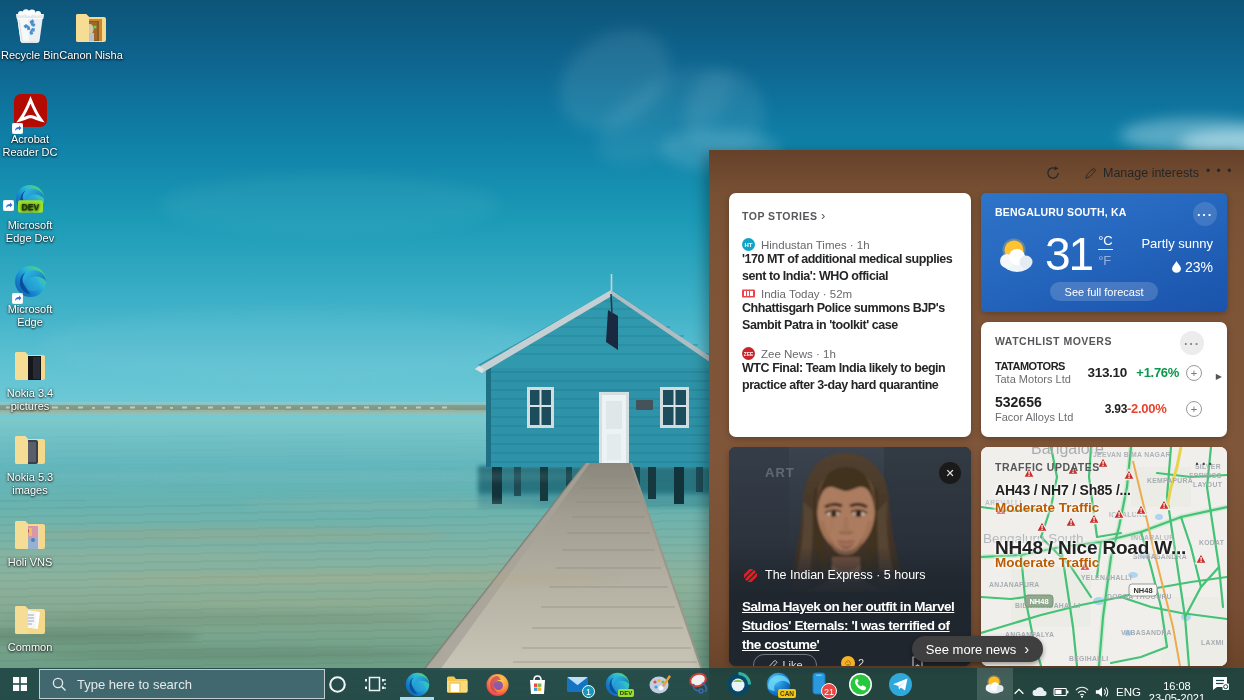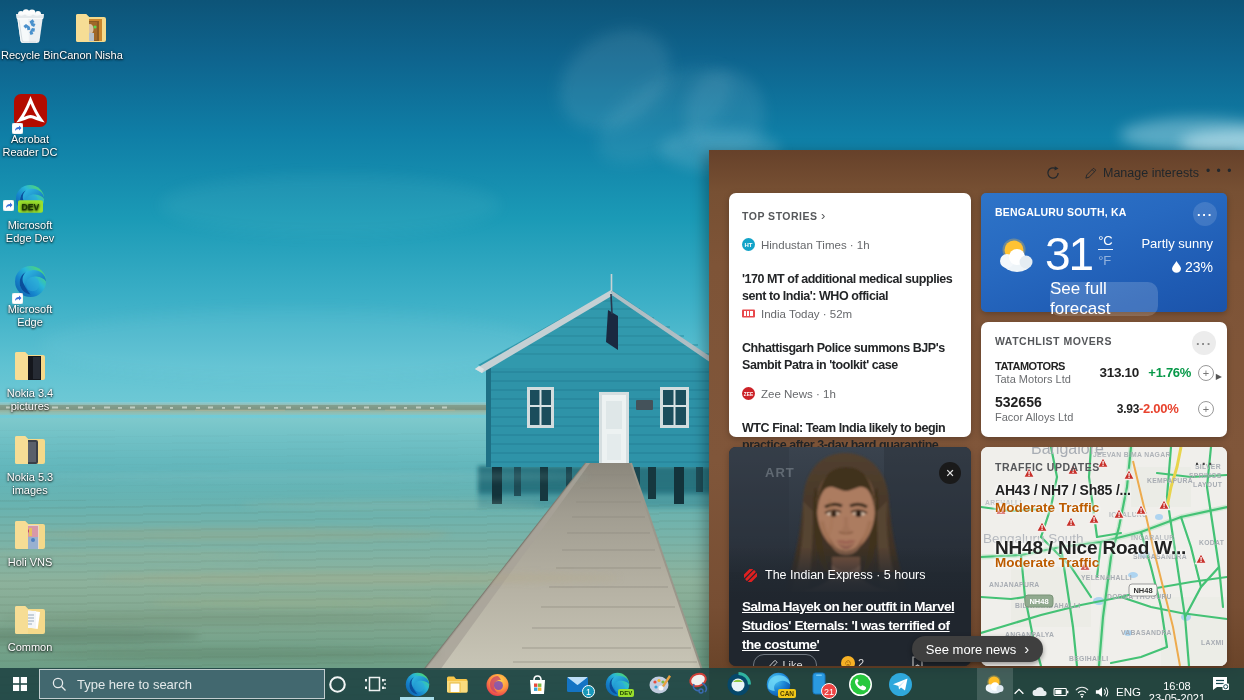"'170 MT of additional medical" .news .hl { margin-top: 20px -> 0 }
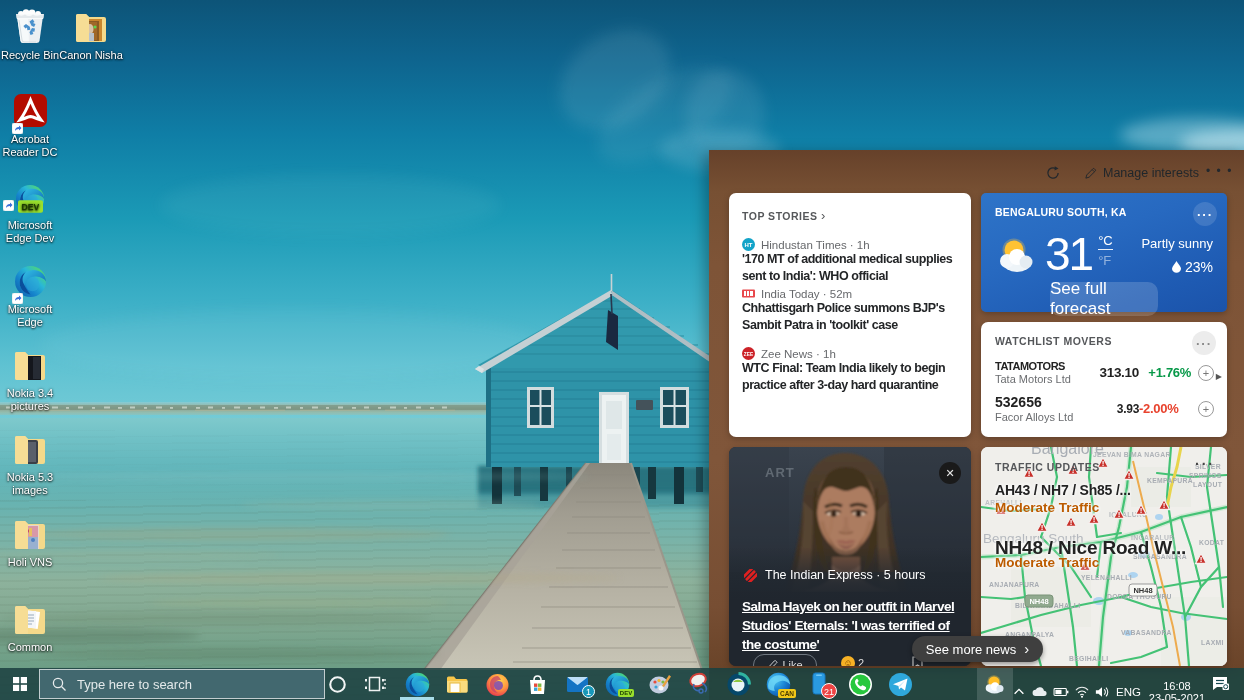"See full forecast" div { font-size: 17px -> 11px; height: 34px -> 19px }
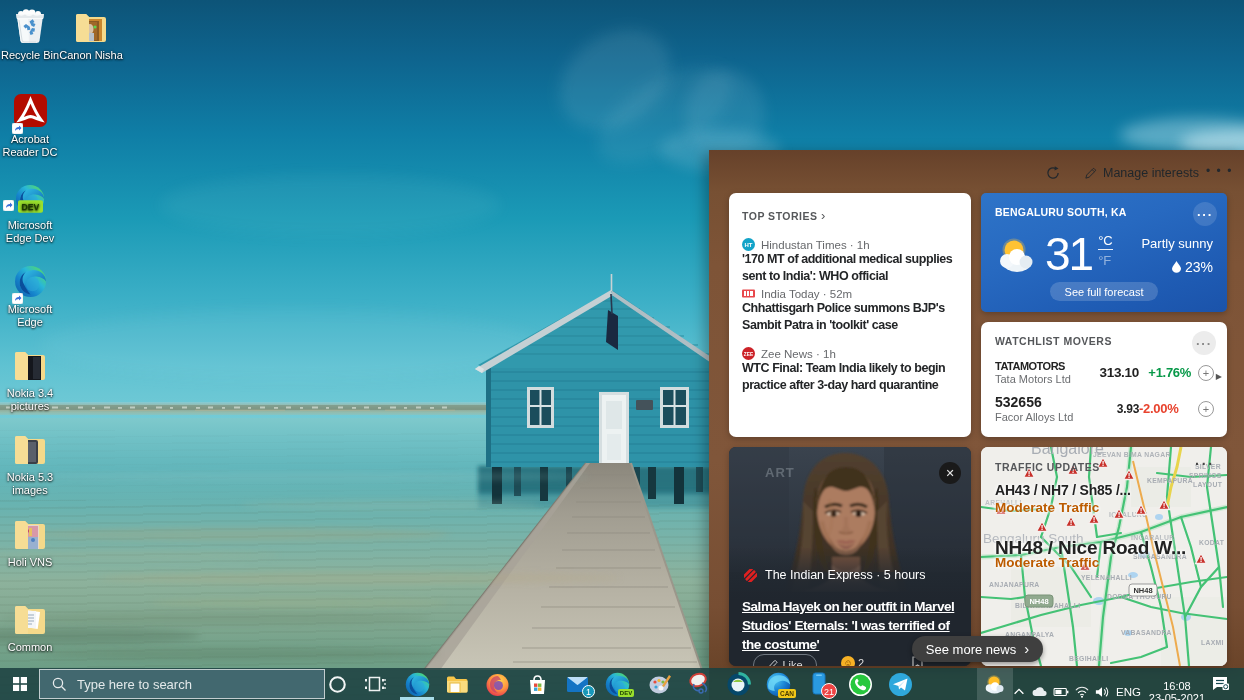"WATCHLIST MOVERS" div { padding: 13px 13px 0 14px -> 13px 25px 0 14px }
